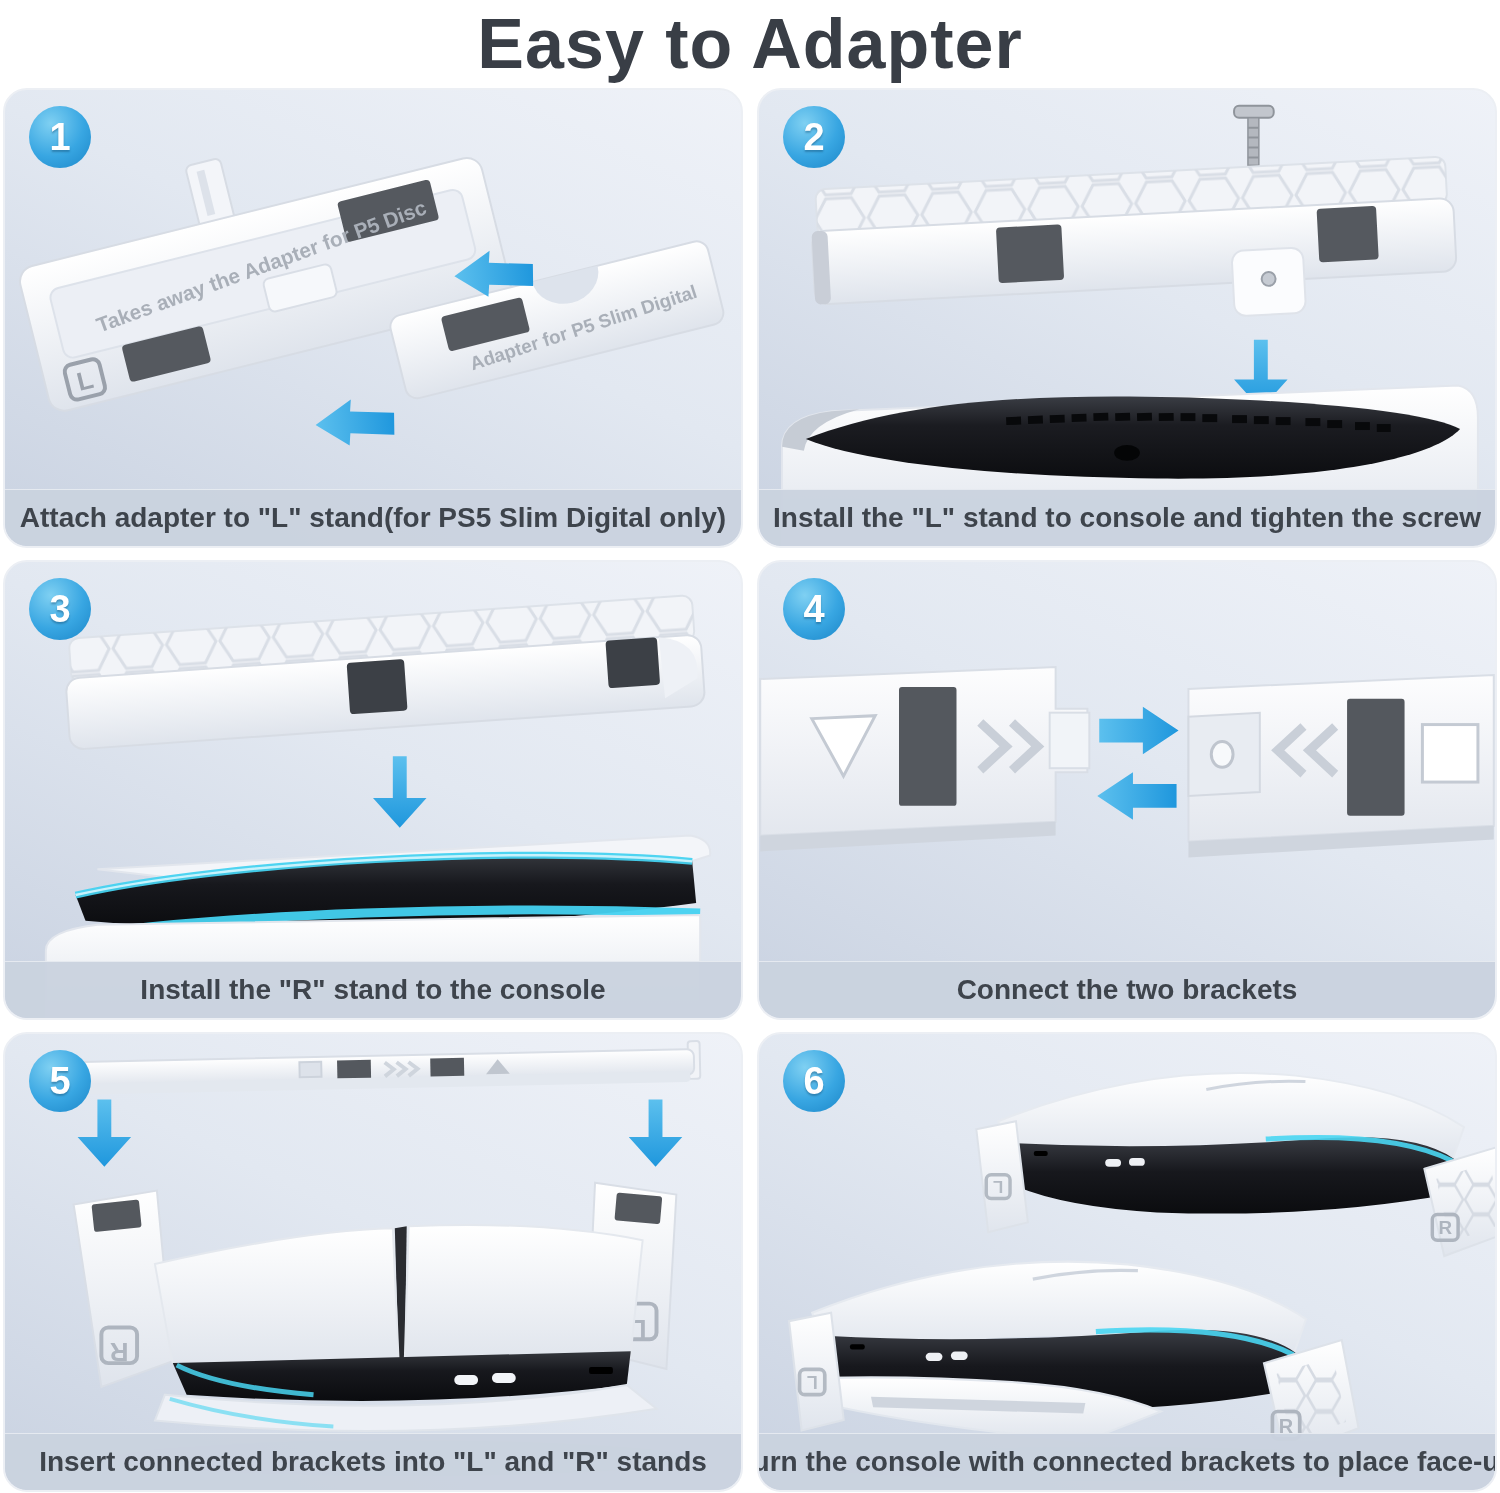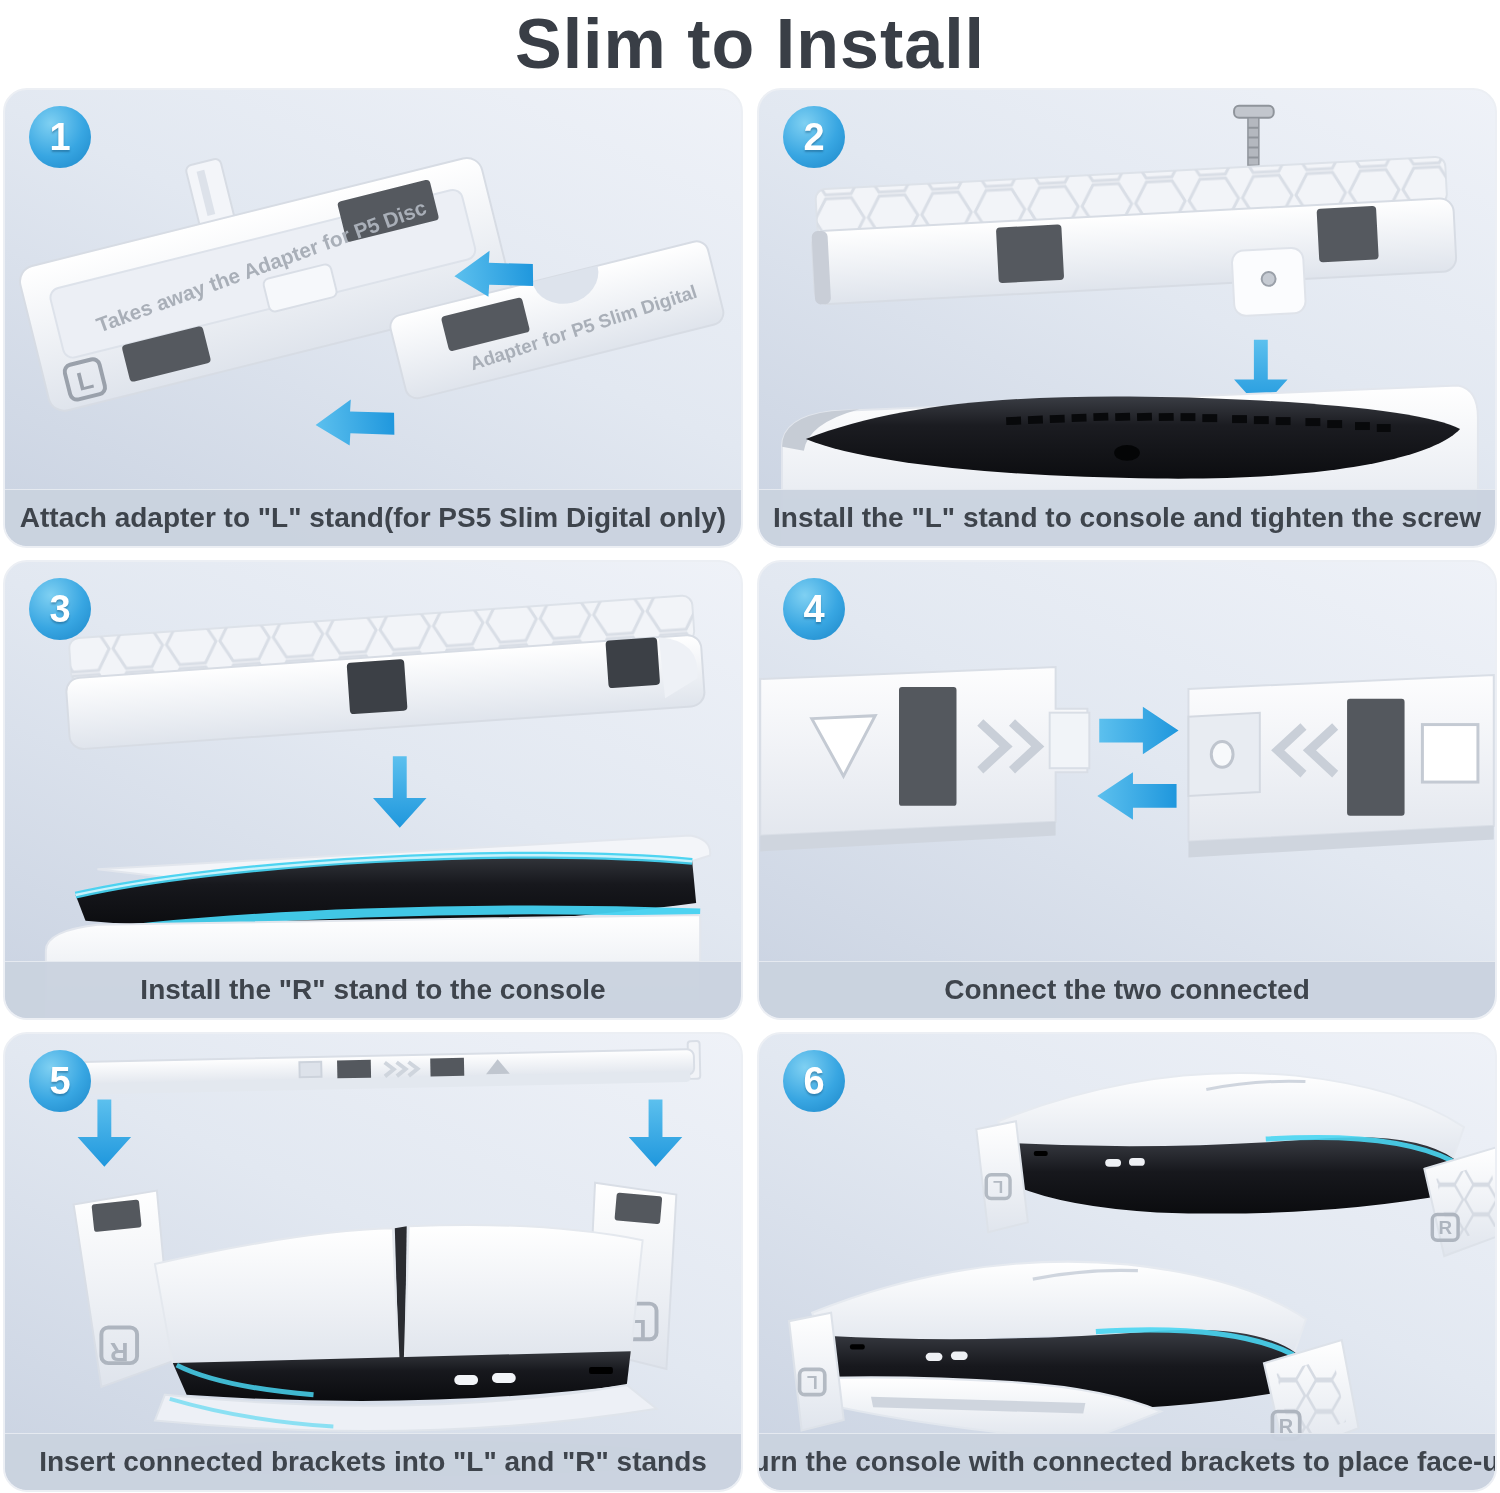"Slim to Install" h1 { text: Slim to Install -> Easy to Adapter }
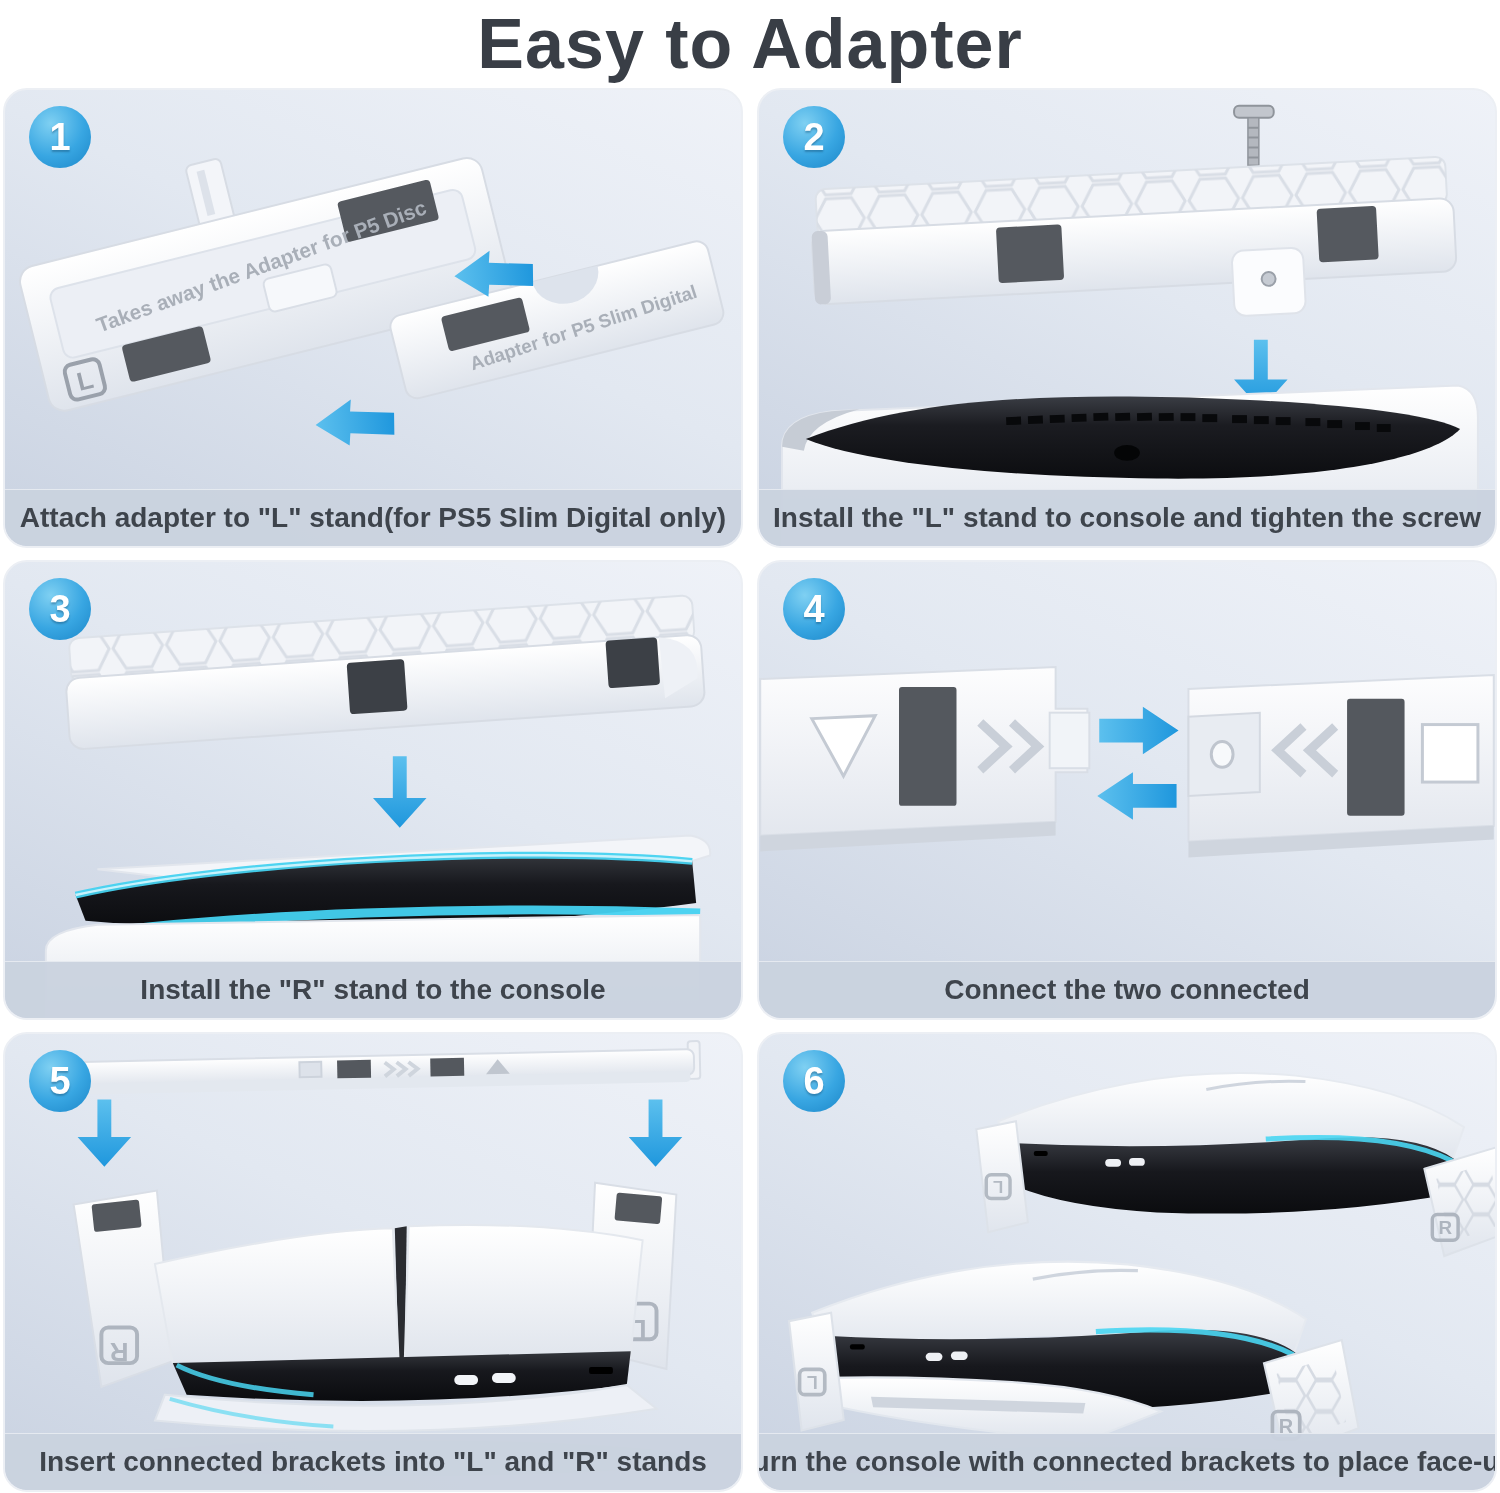"Connect the two connected" span { text: connected -> brackets }
